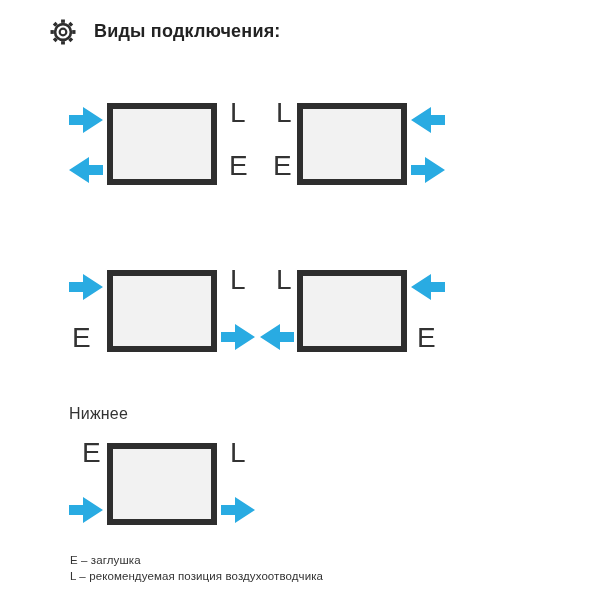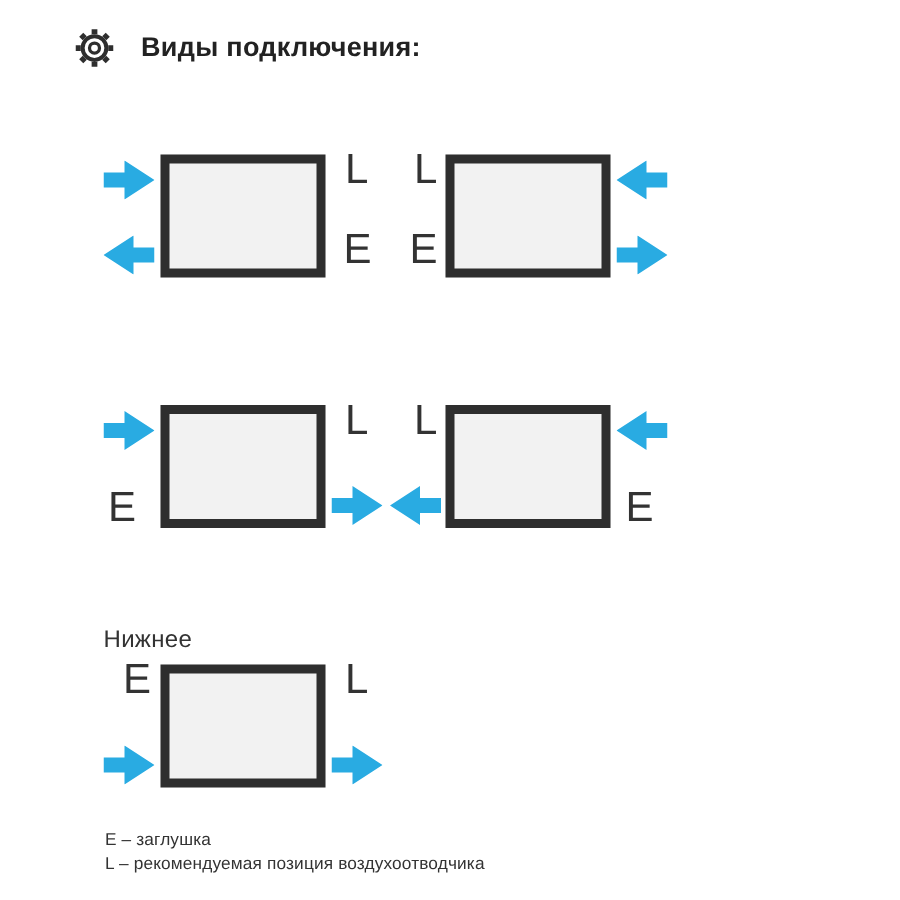"Нижнее" div.section-title { top: 418px -> 405px }
